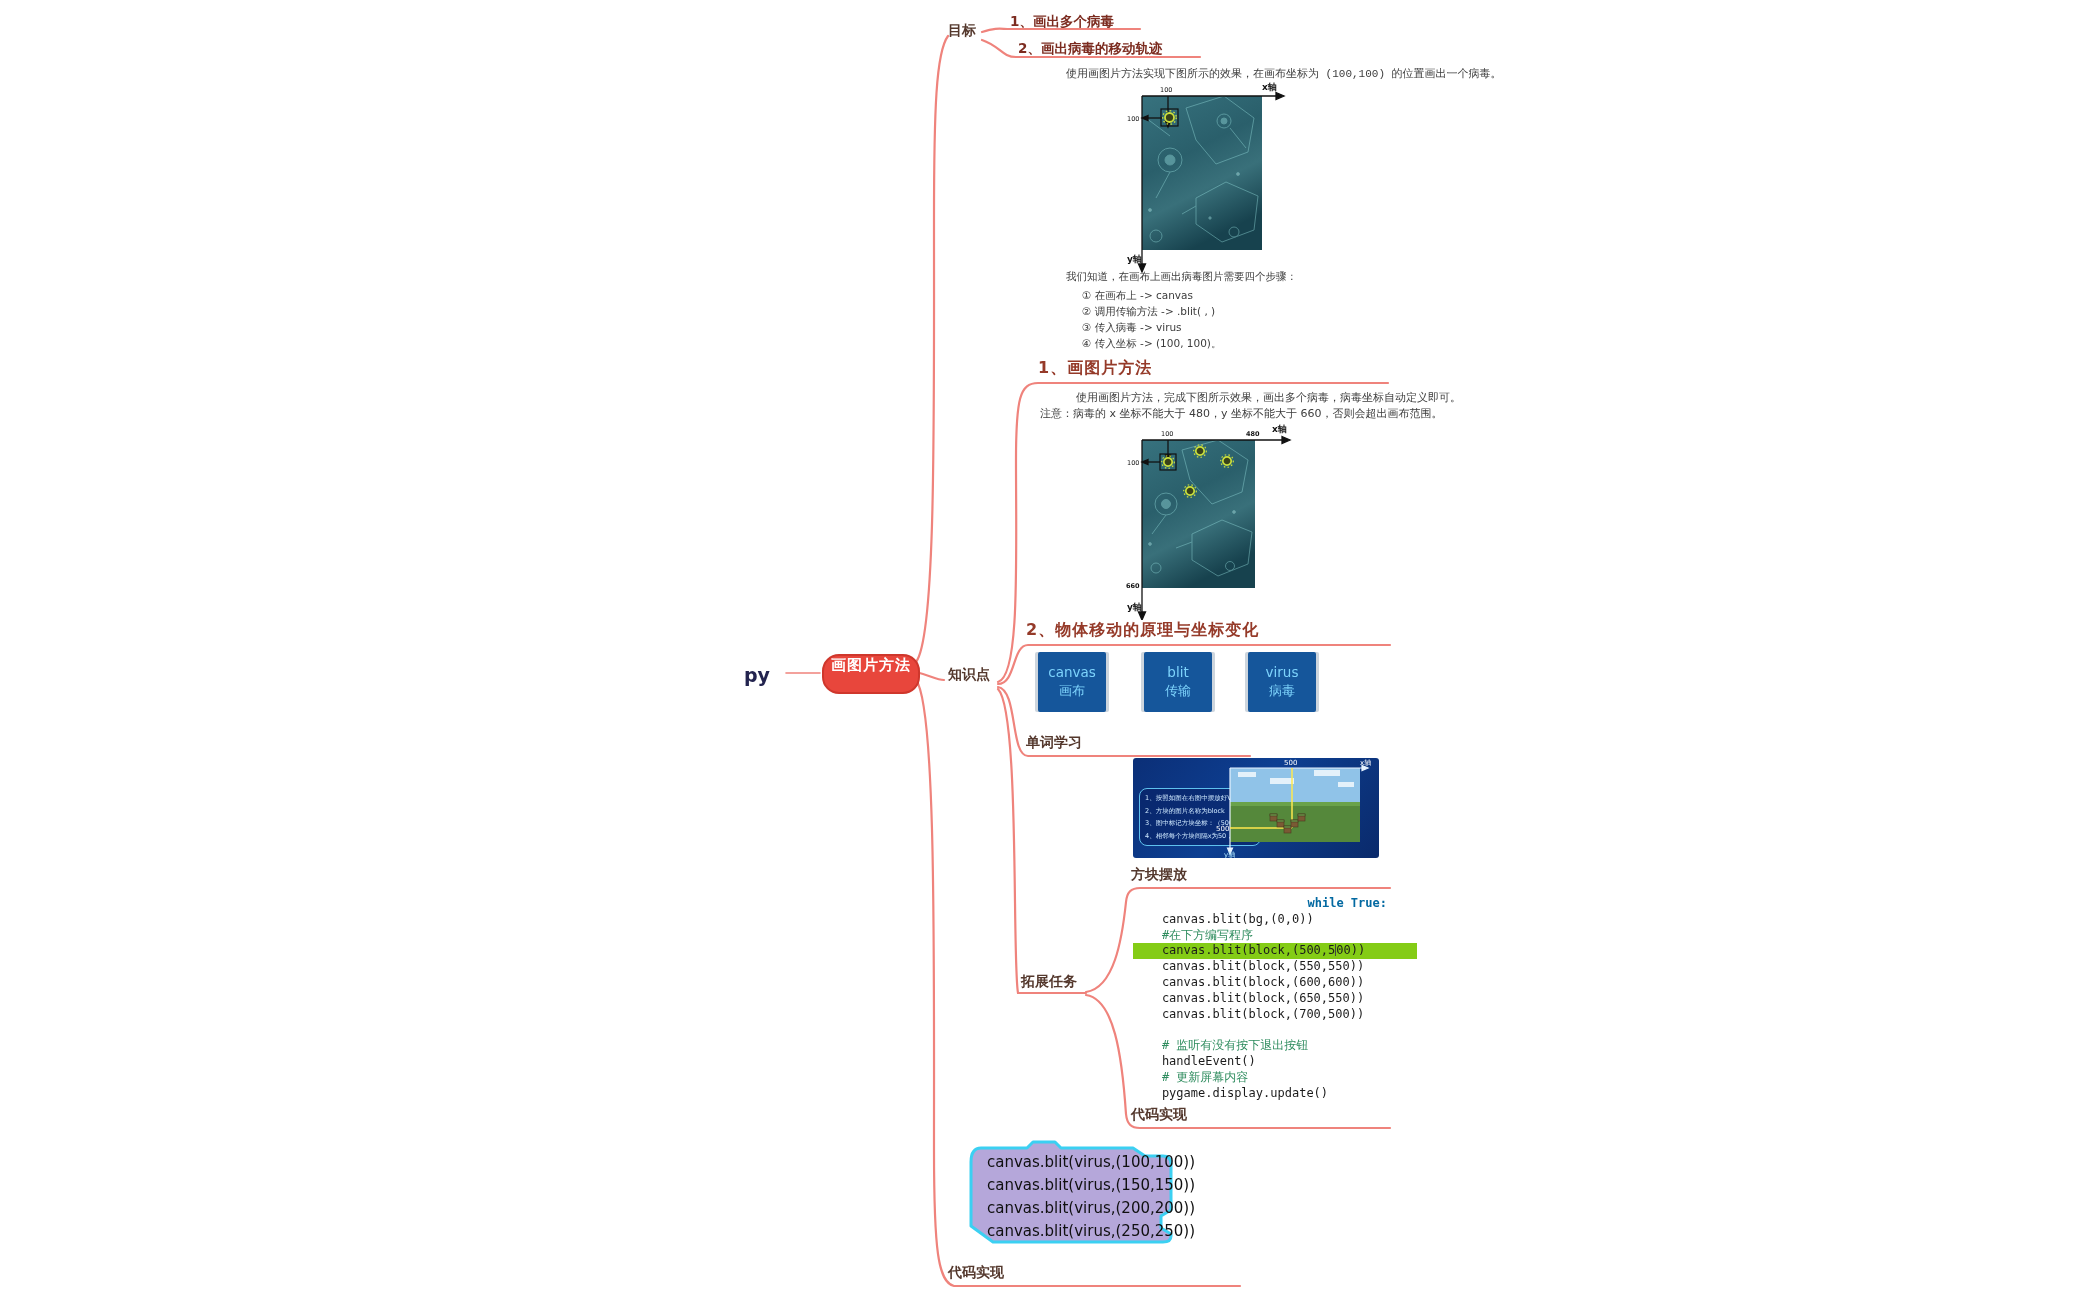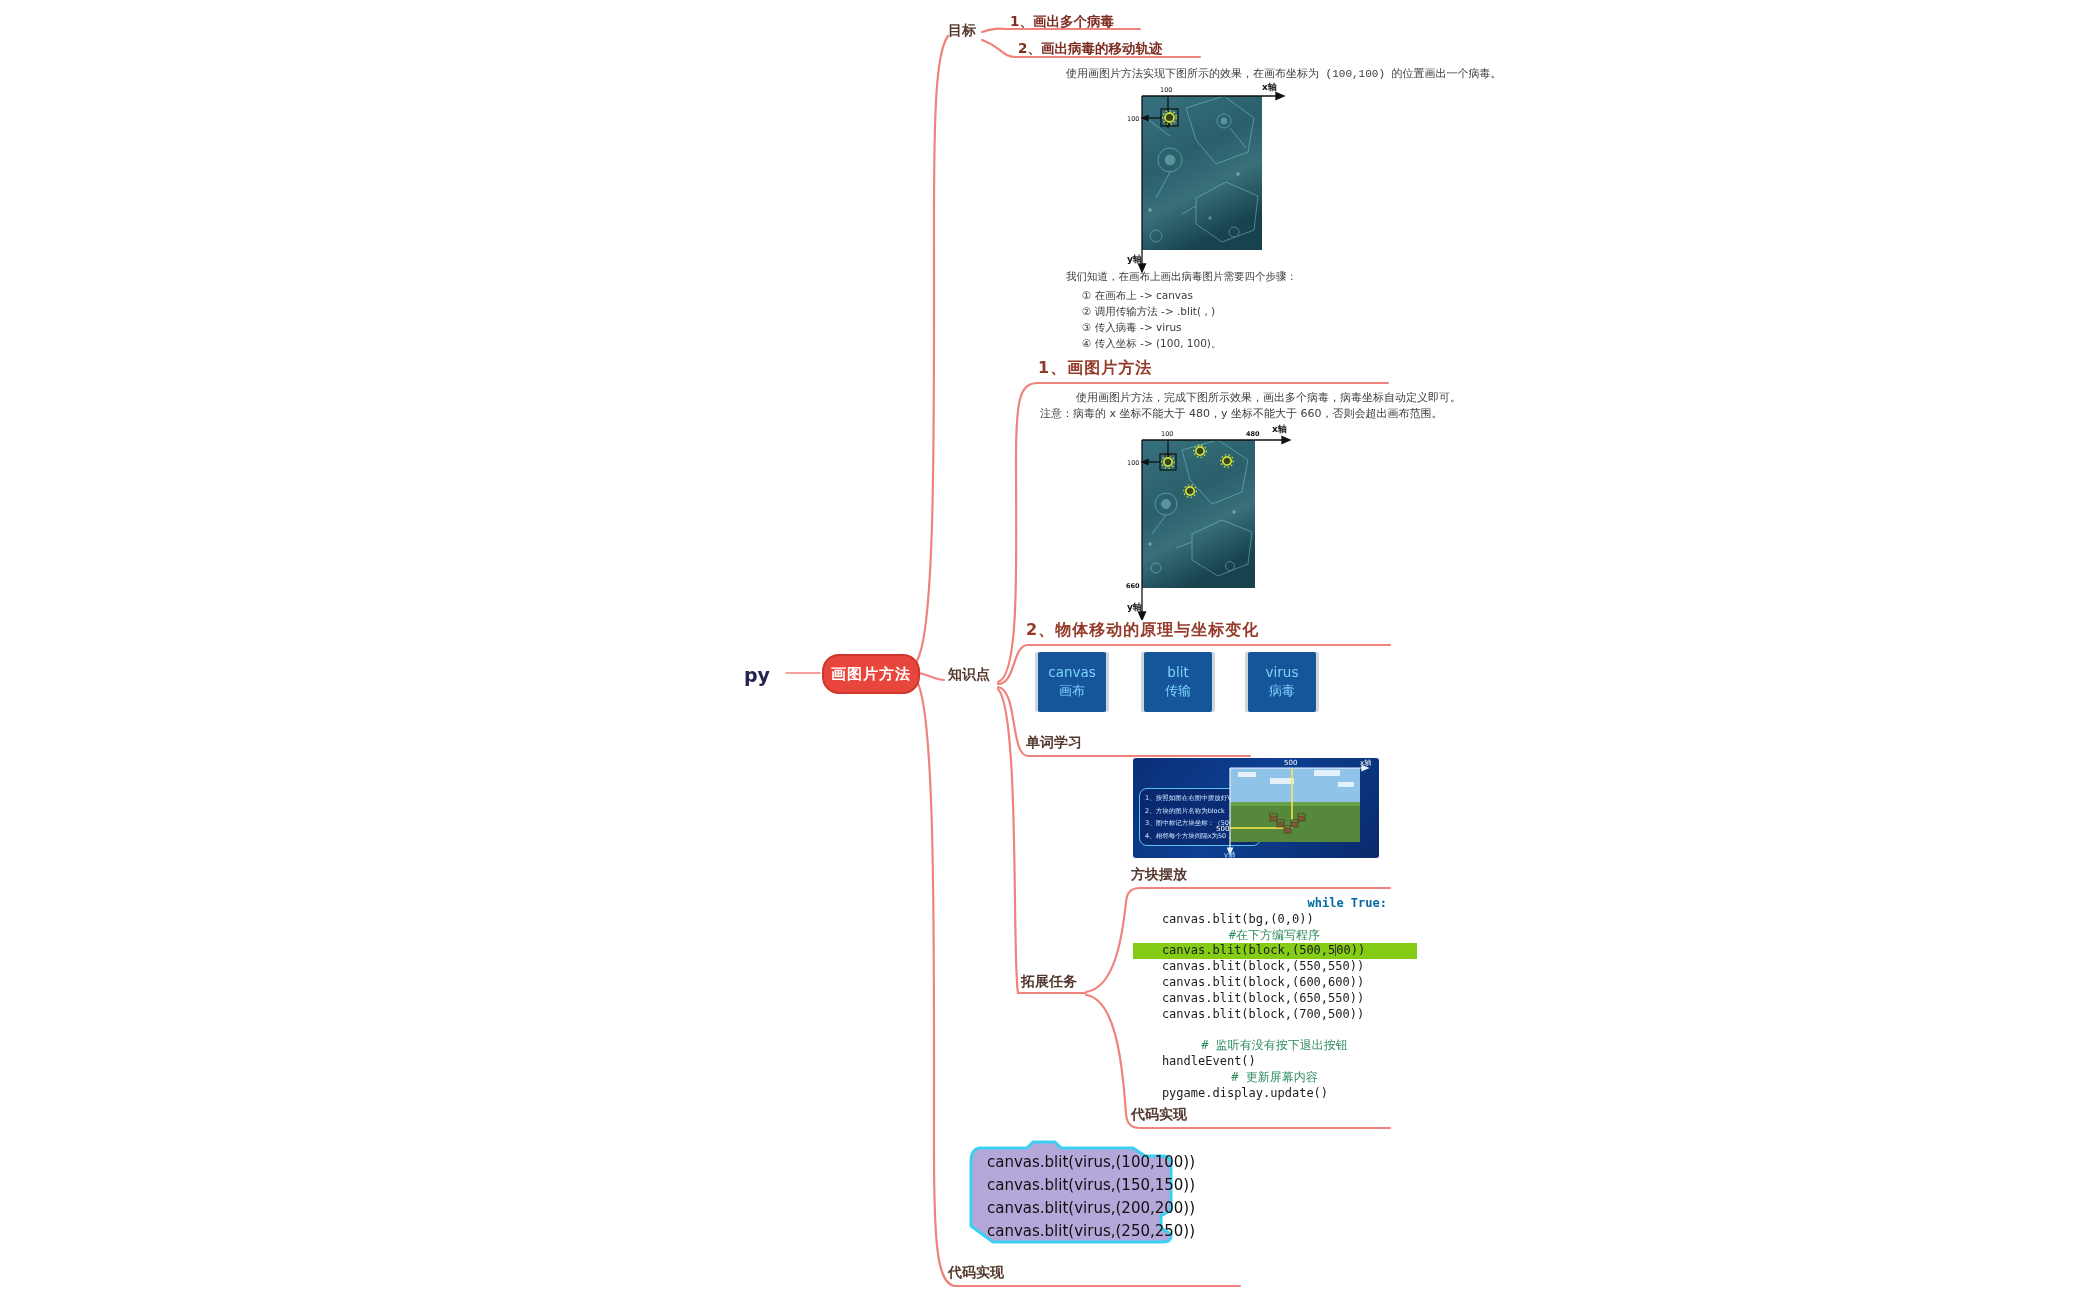"画图片方法" #root-node { align-items: center -> none }
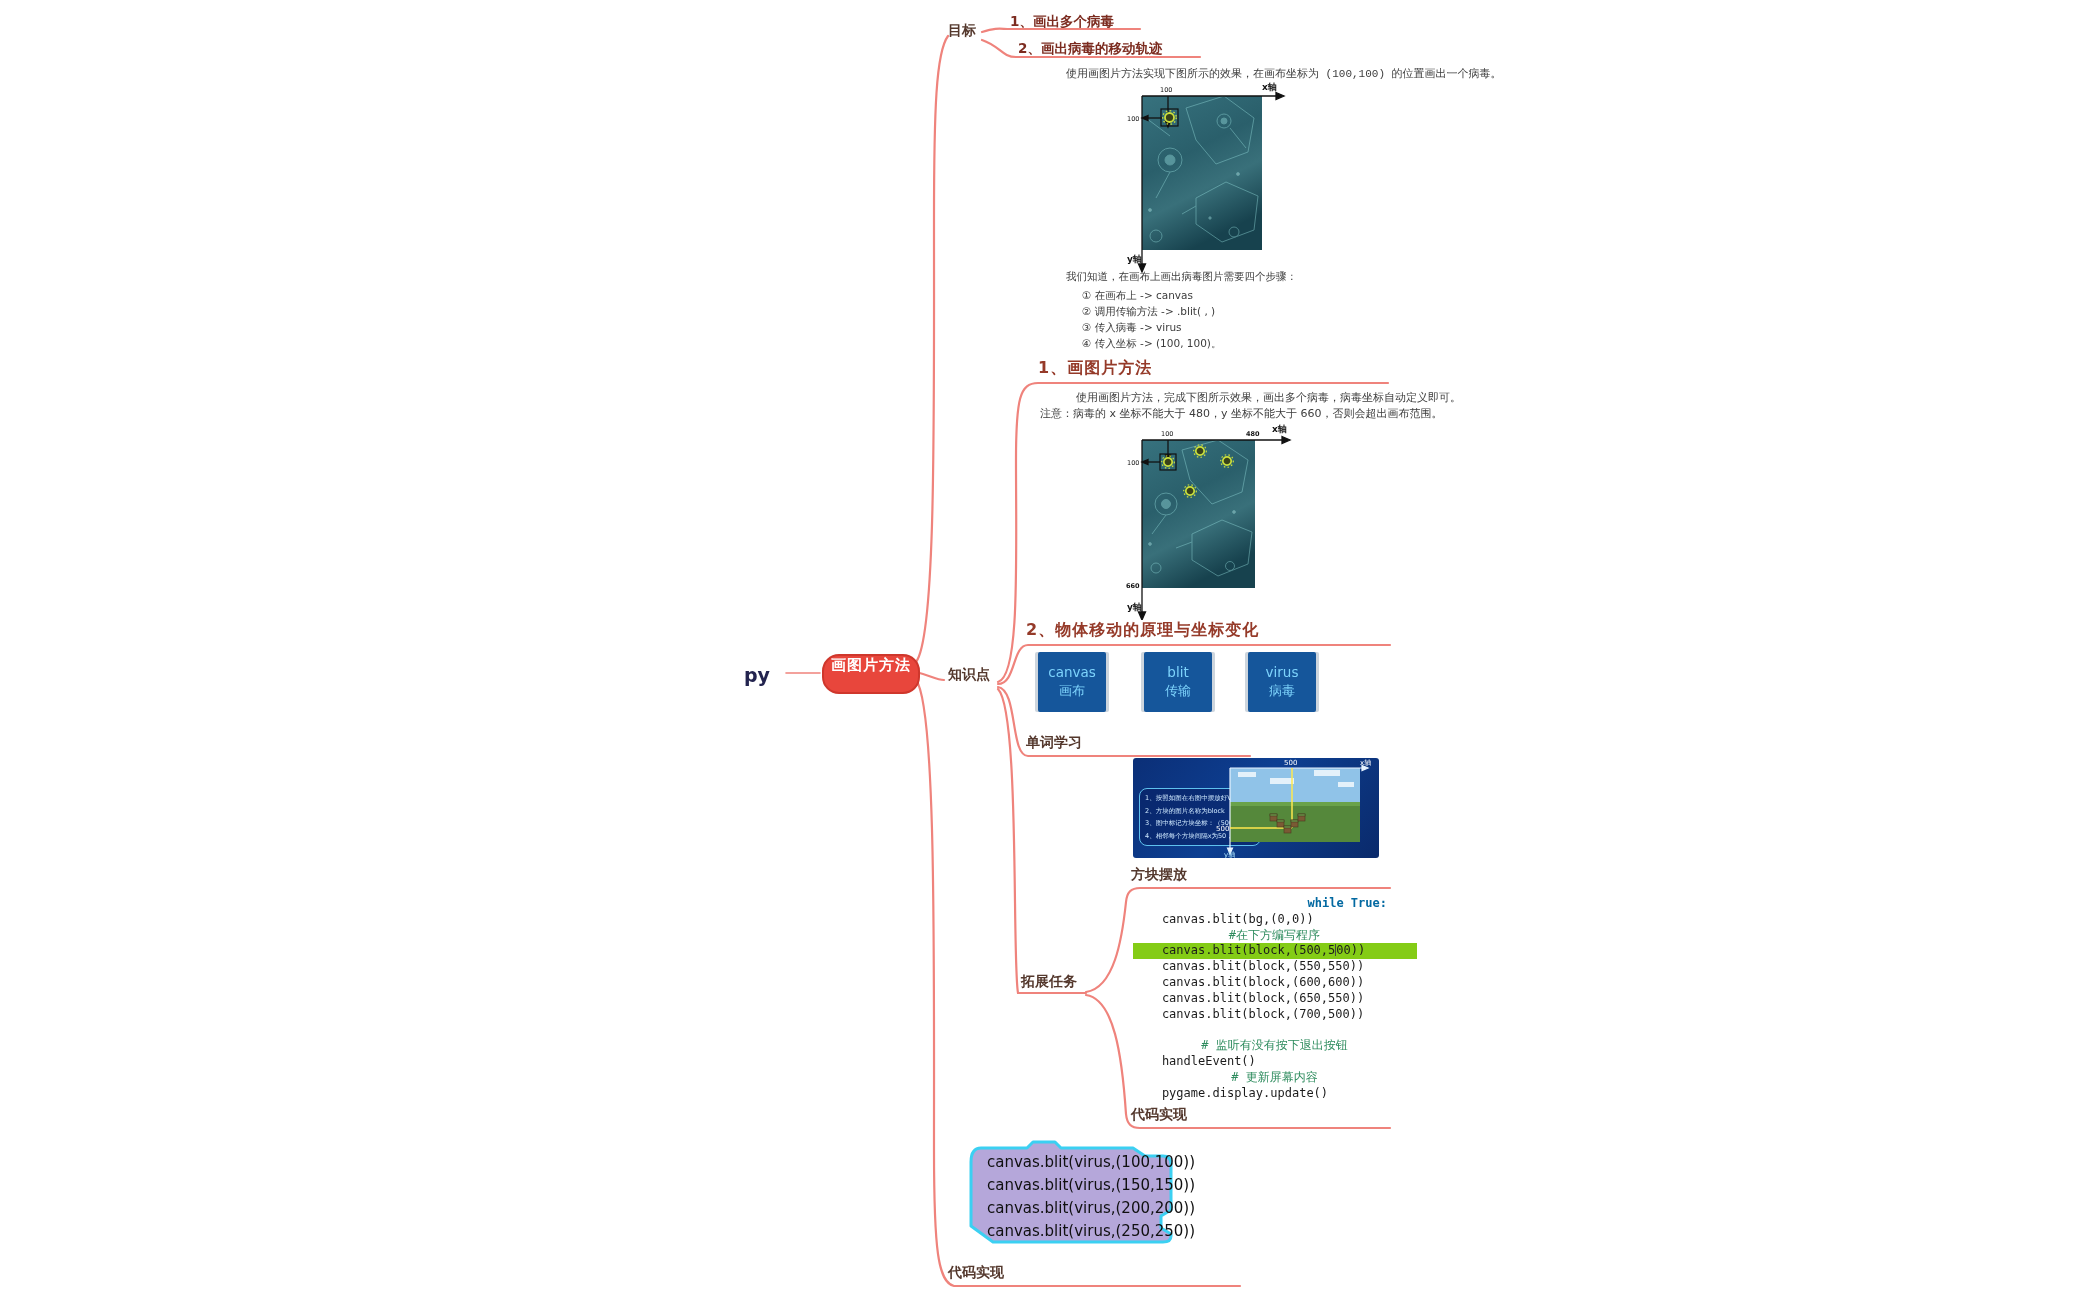"#在下方编写程序" .code-line.cmt { text-align: center -> none }
